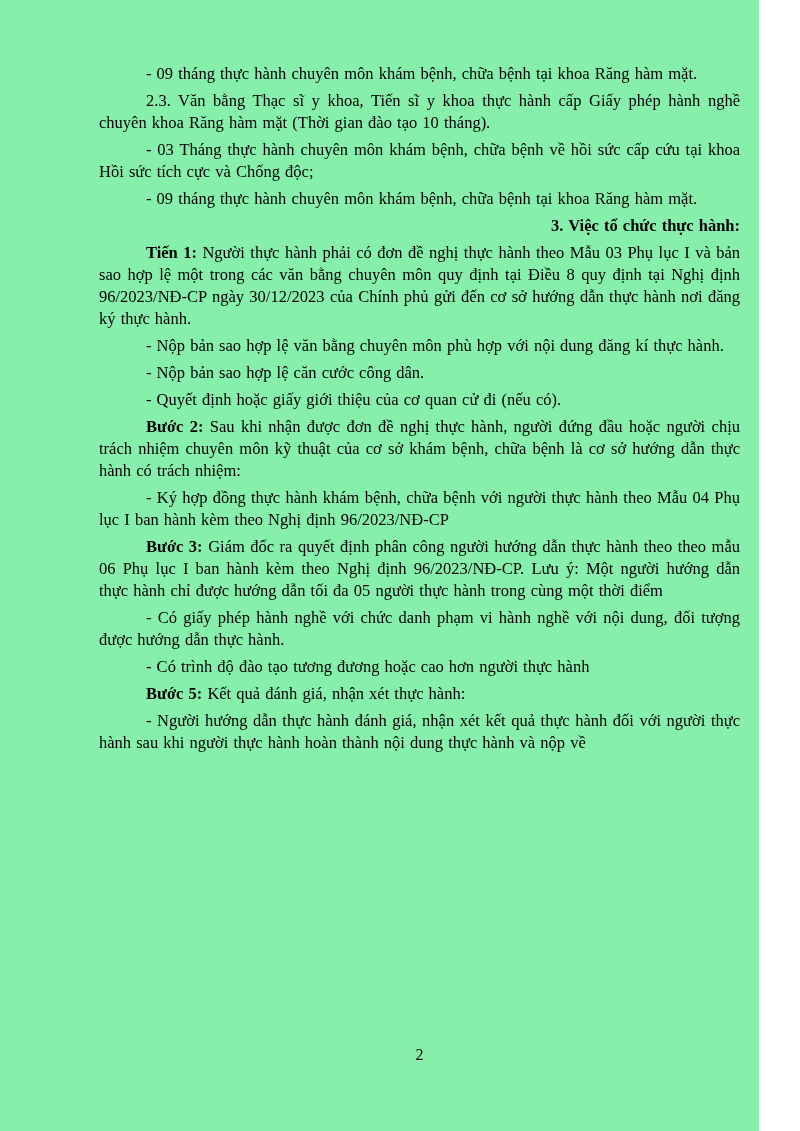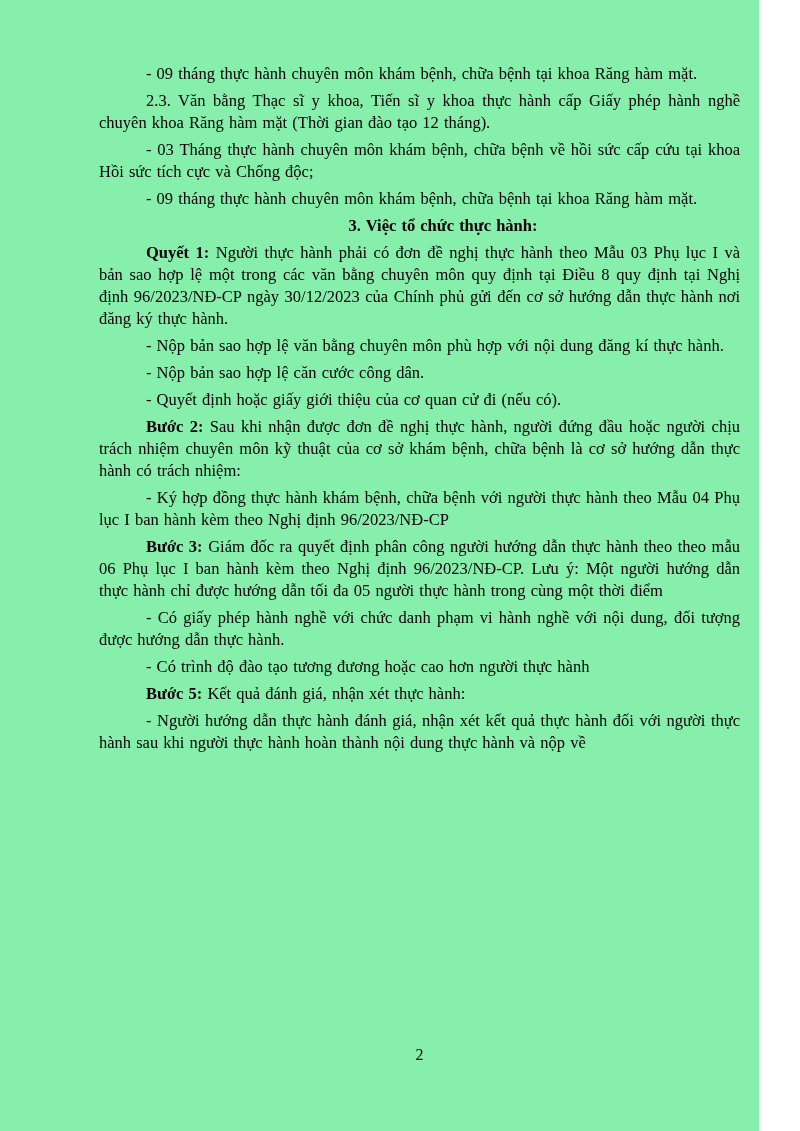"2.3. Văn bằng Thạc sĩ" span { text: 12 -> 10 }
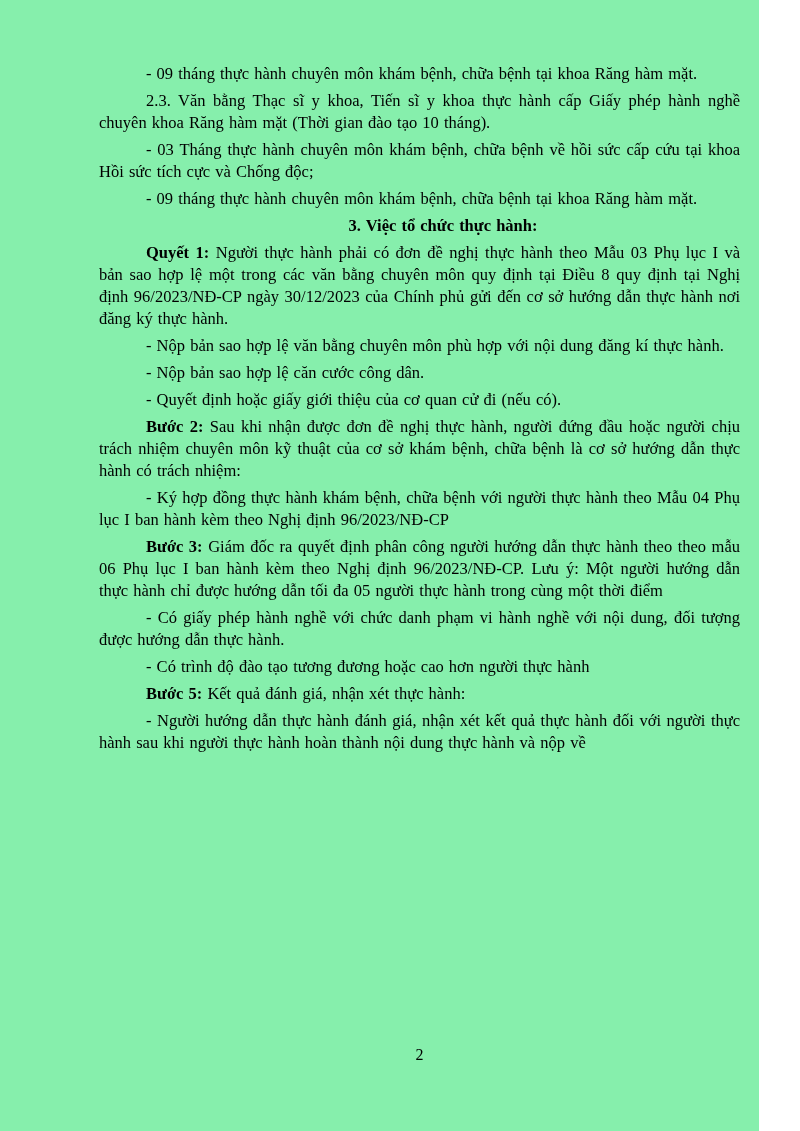"3. Việc tổ chức thực" p.para.heading { text-align: center -> right }
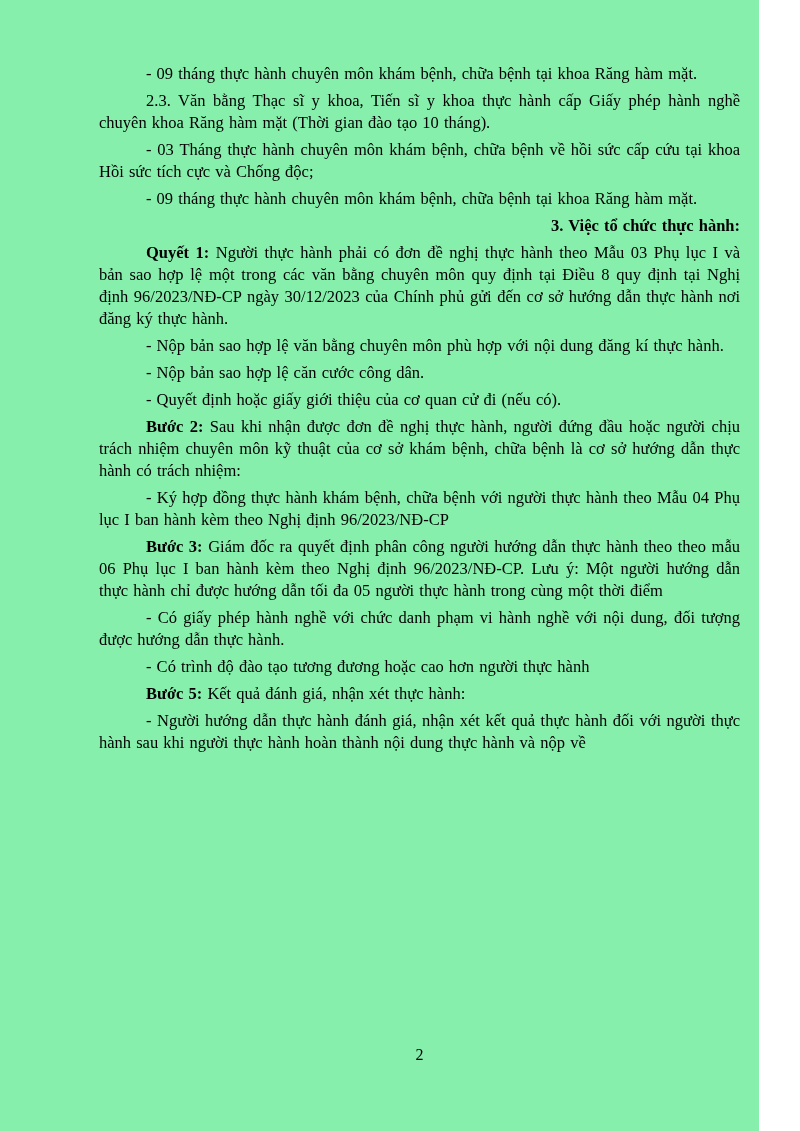"Quyết 1:" b { text: Quyết -> Tiến }
